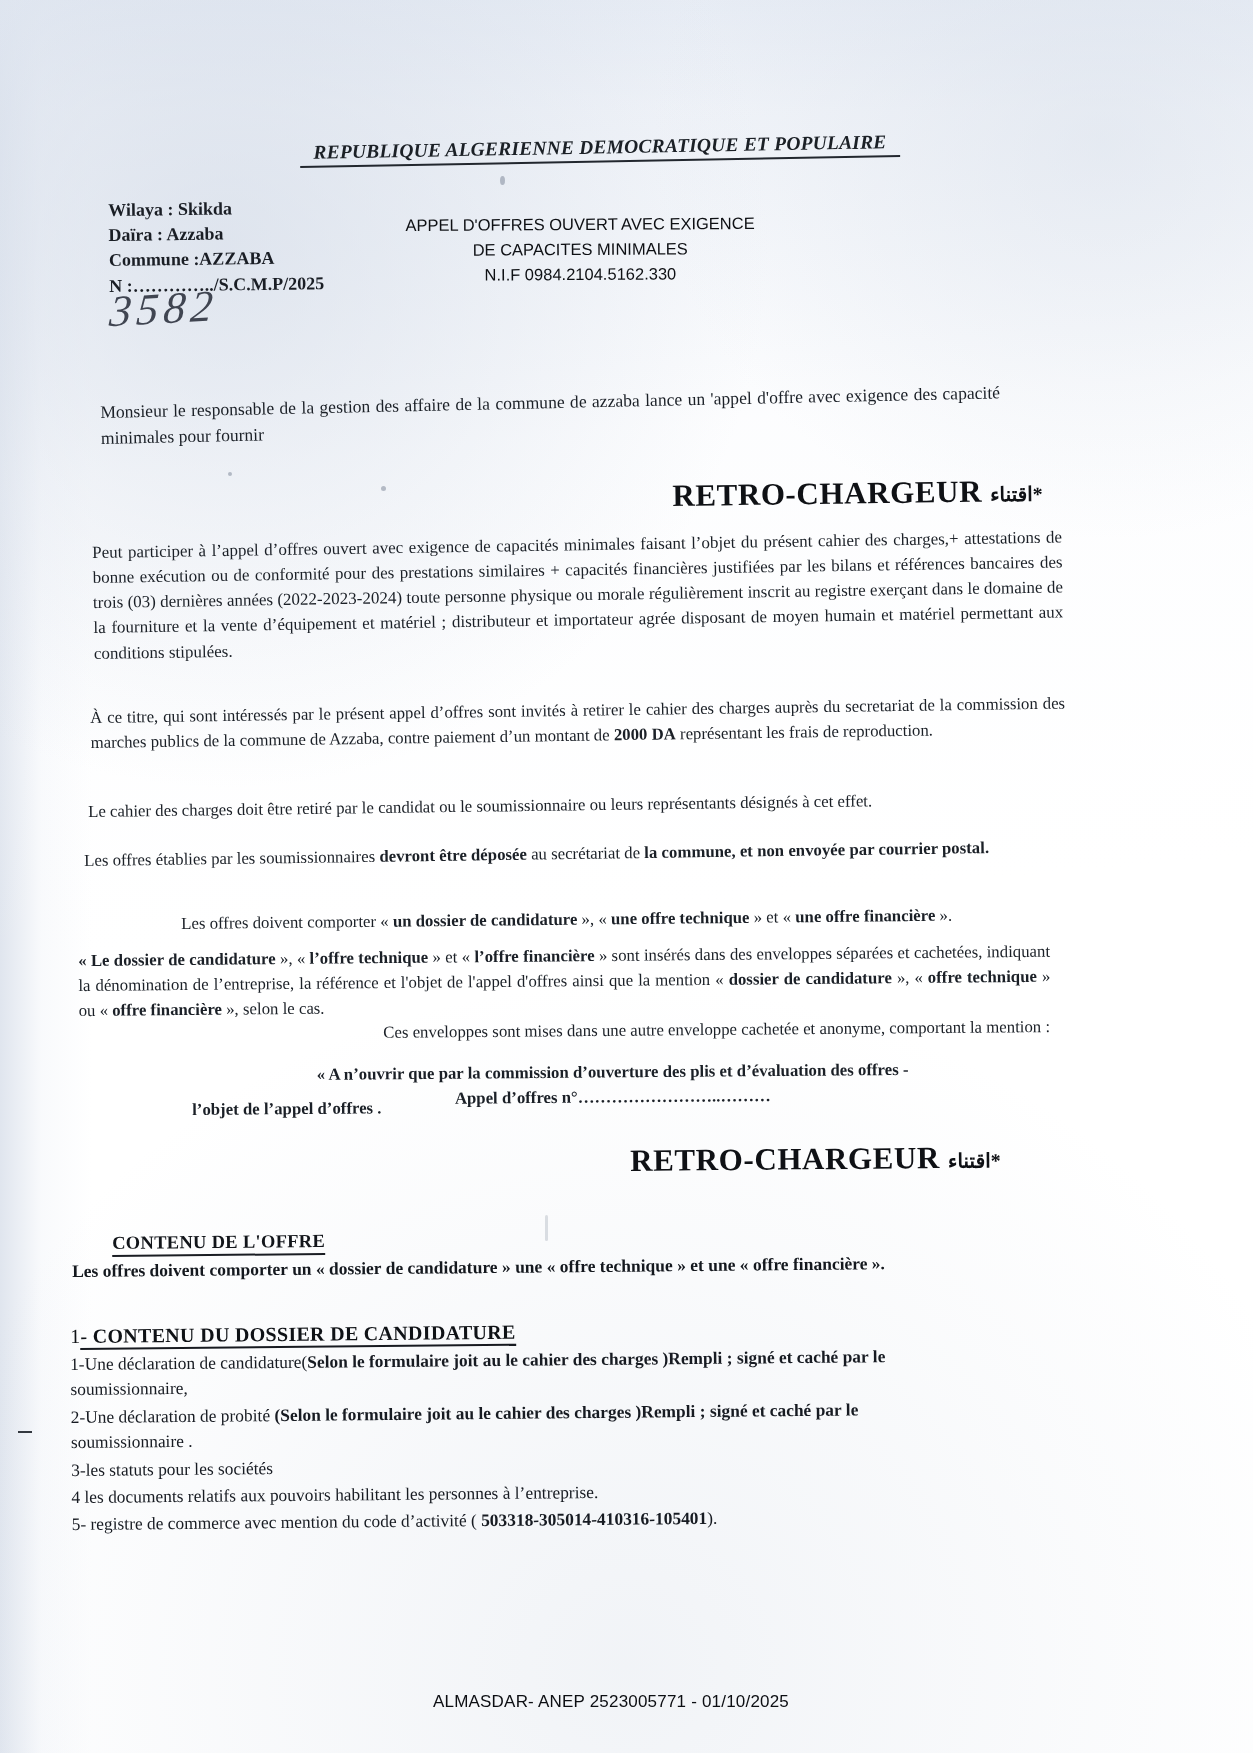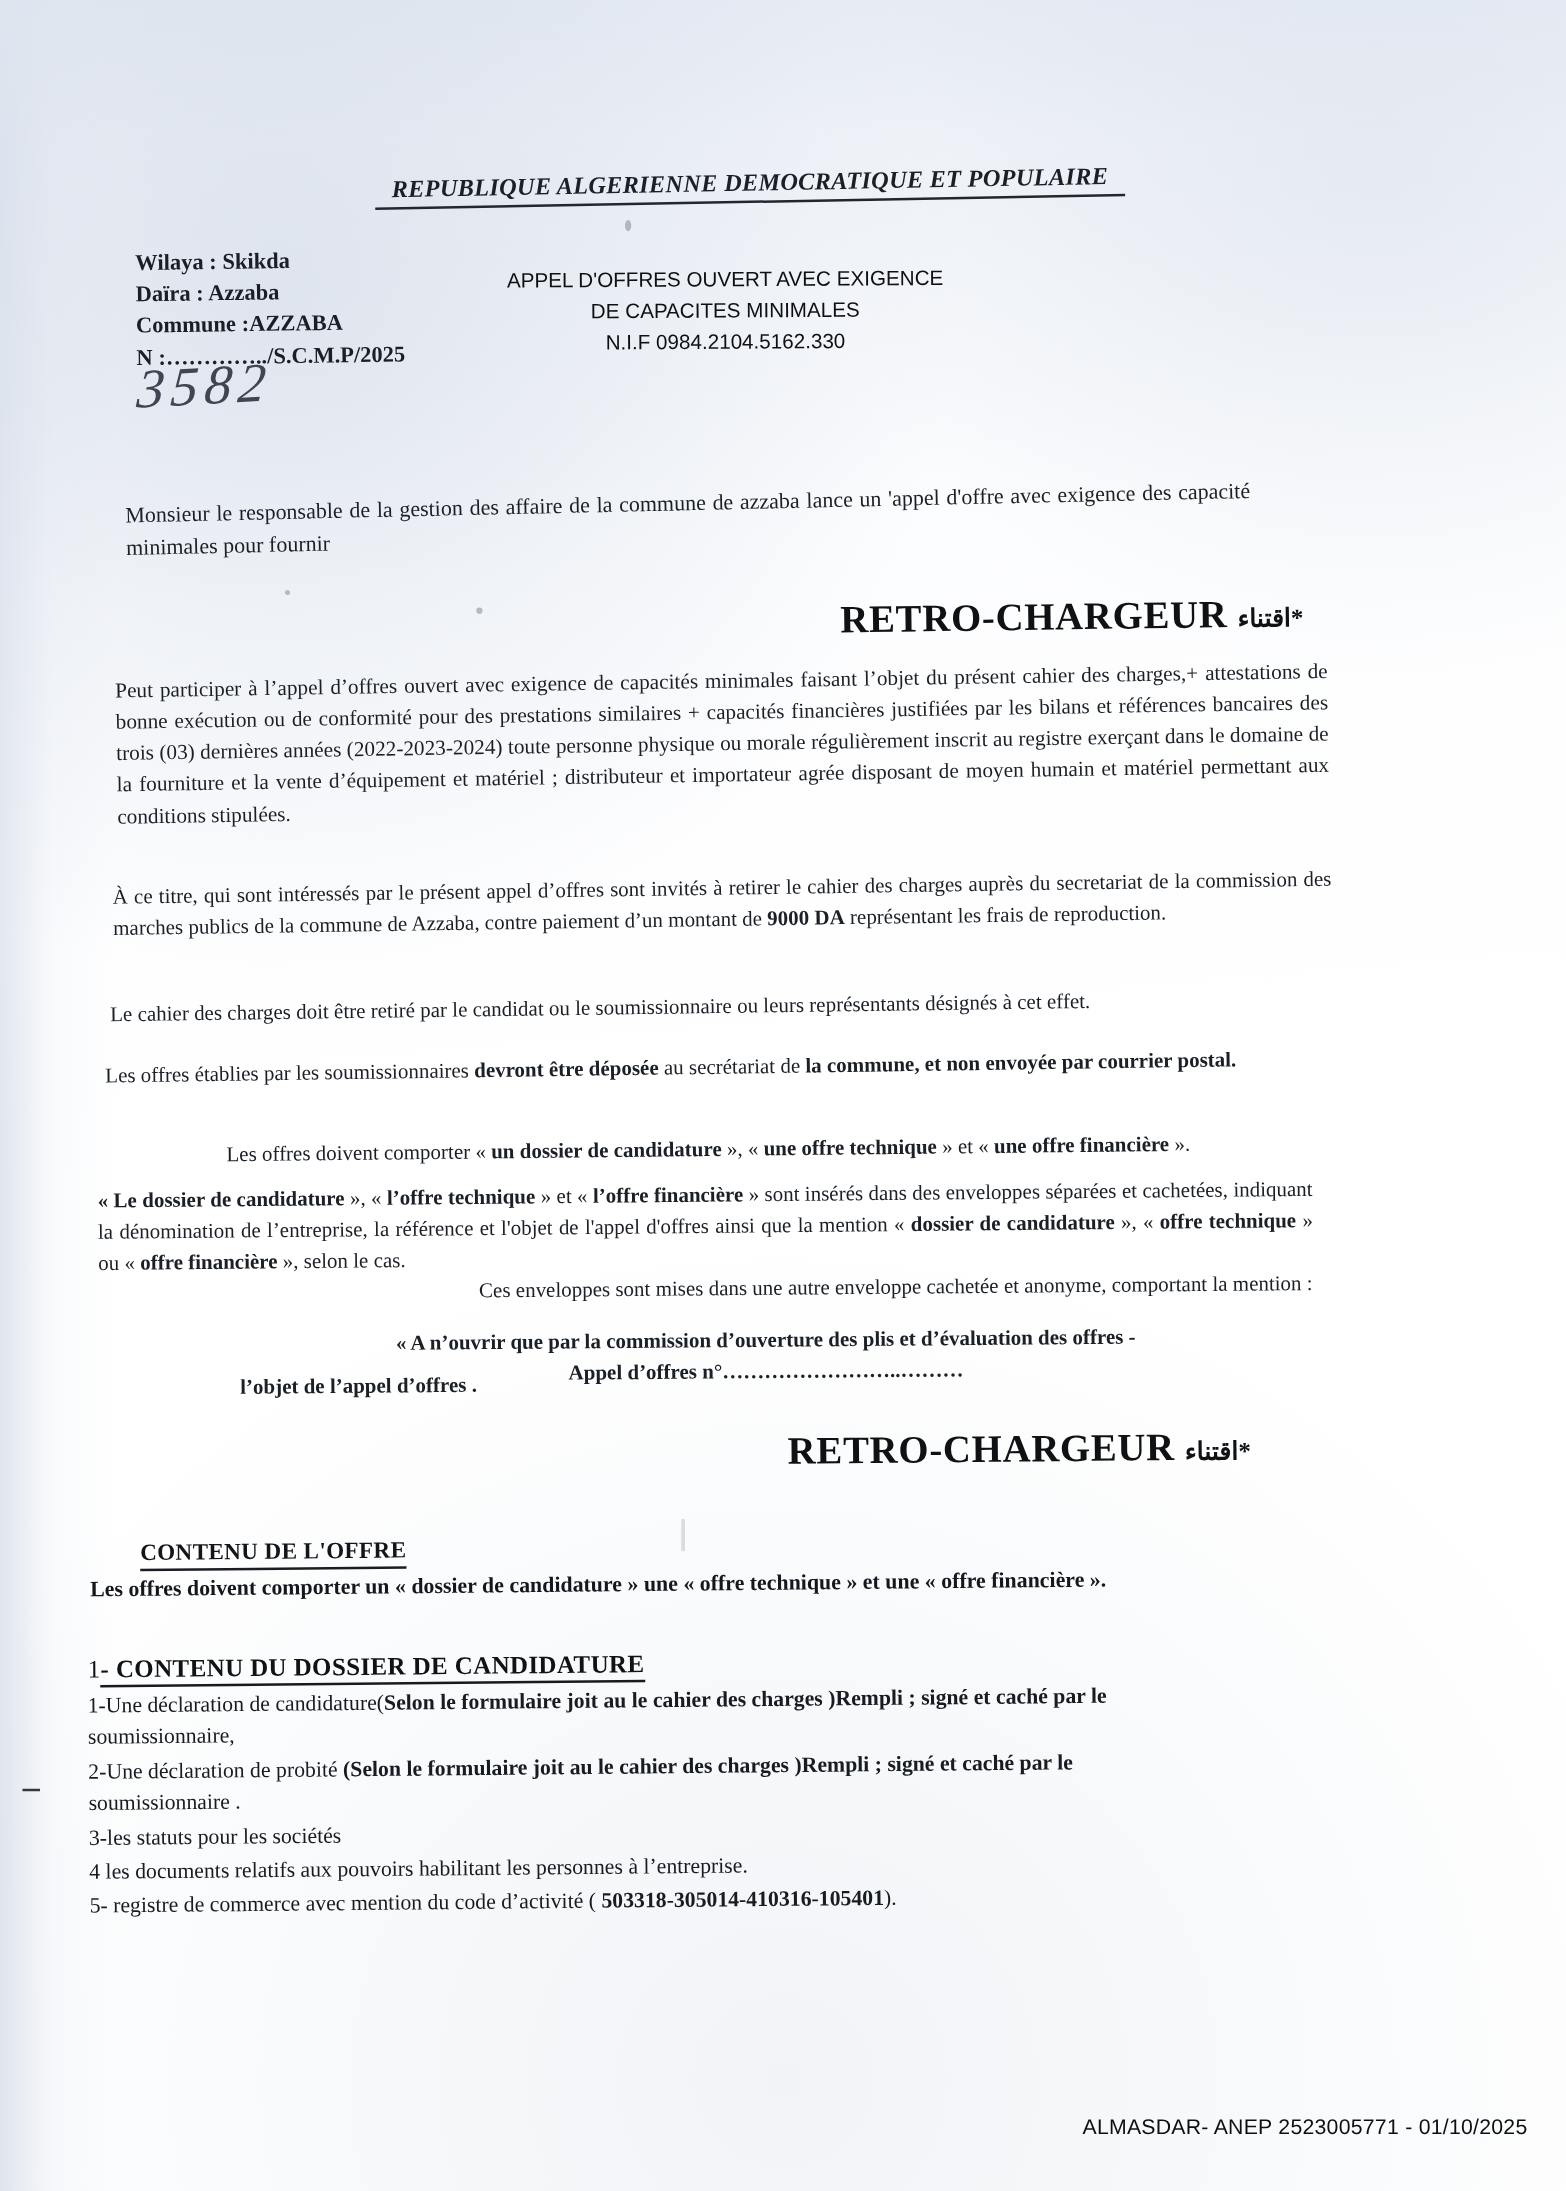"9000 DA" b { text: 9000 -> 2000 }
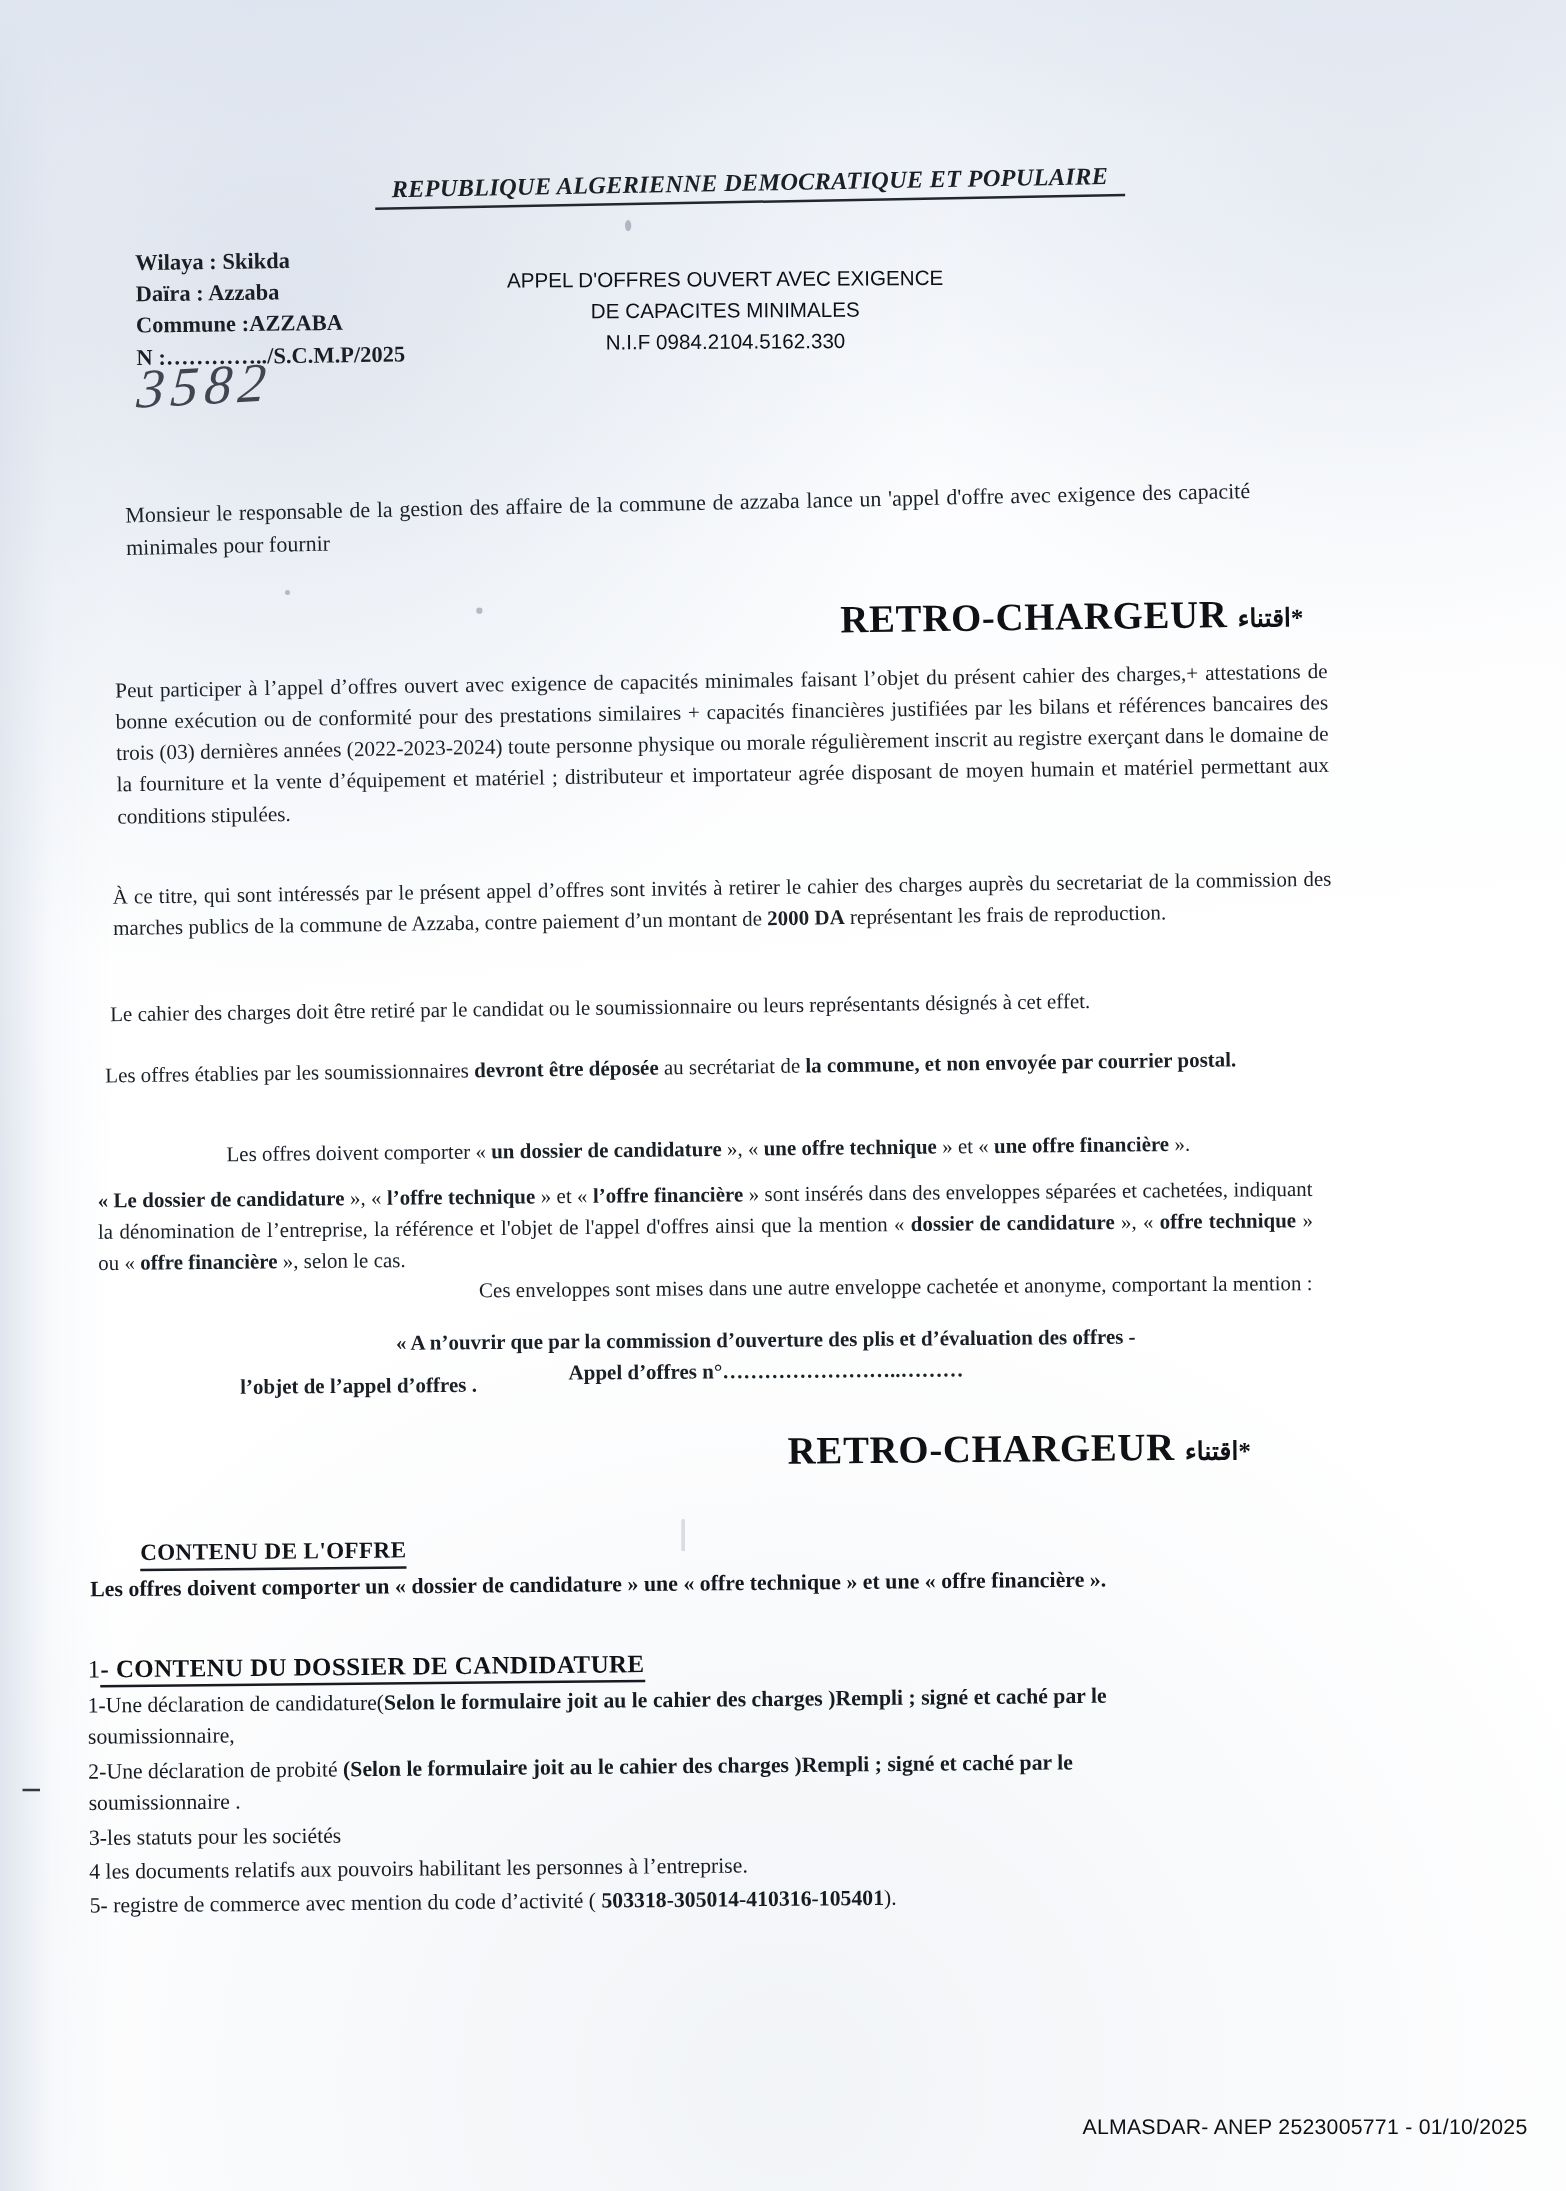"ALMASDAR- ANEP 2523005771 - 01/10/2025" .footer { text-align: right -> center }
